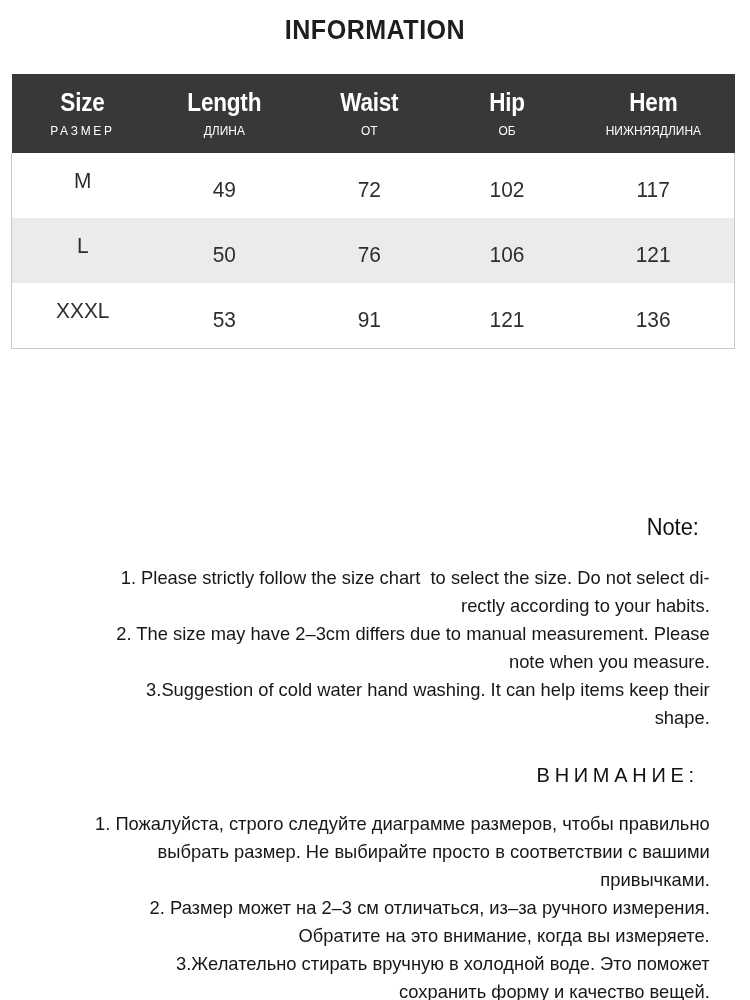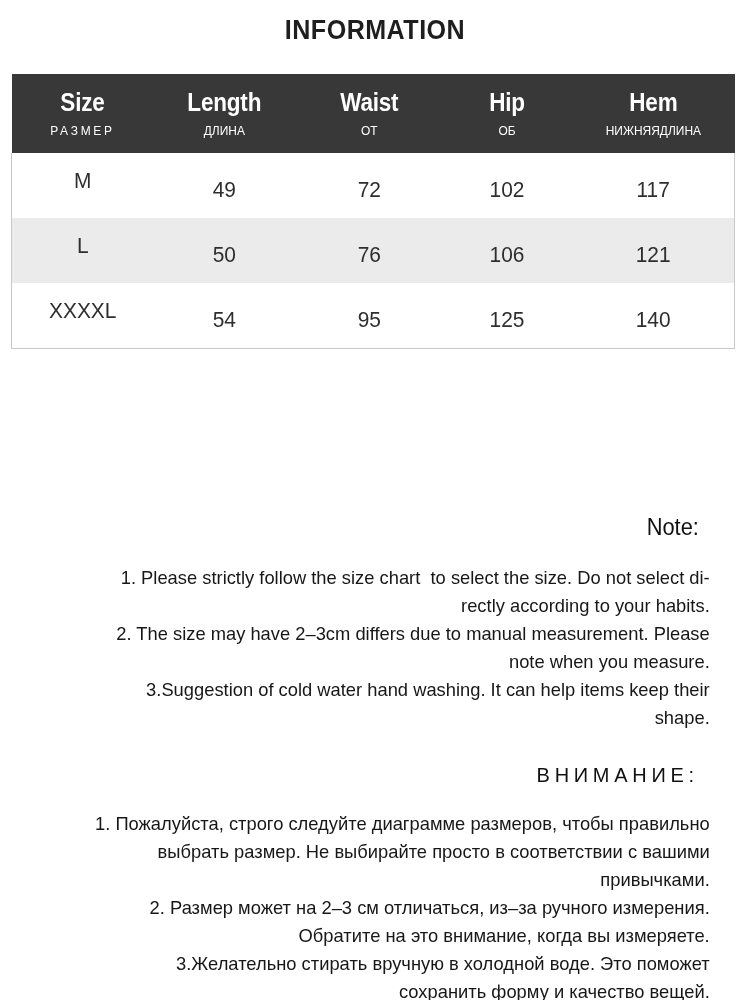"XXXL" tr.odd { html: none -> <tr> <td>XXXL</td> <td>53</td> <td>91</td> <td>121</td> <td>136</td> </tr> }
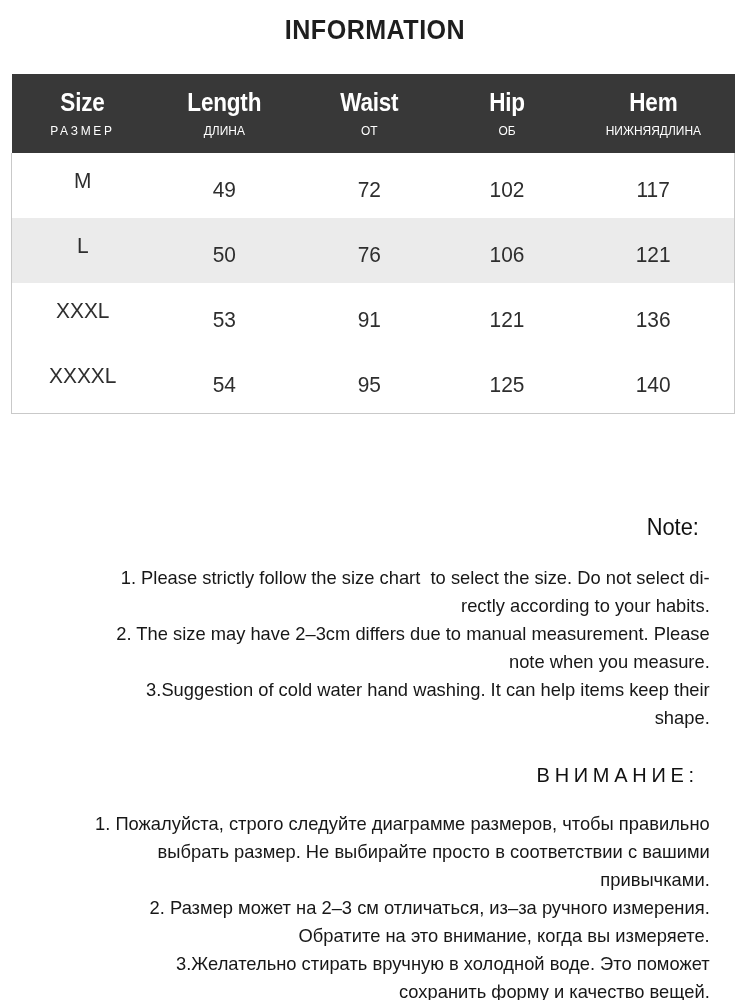"XXXXL" tr.odd { html: <tr> <td>XXXXL</td> <td>54</td> <td>95</td> <td>125</td> <td>140</td> </tr> -> none }
